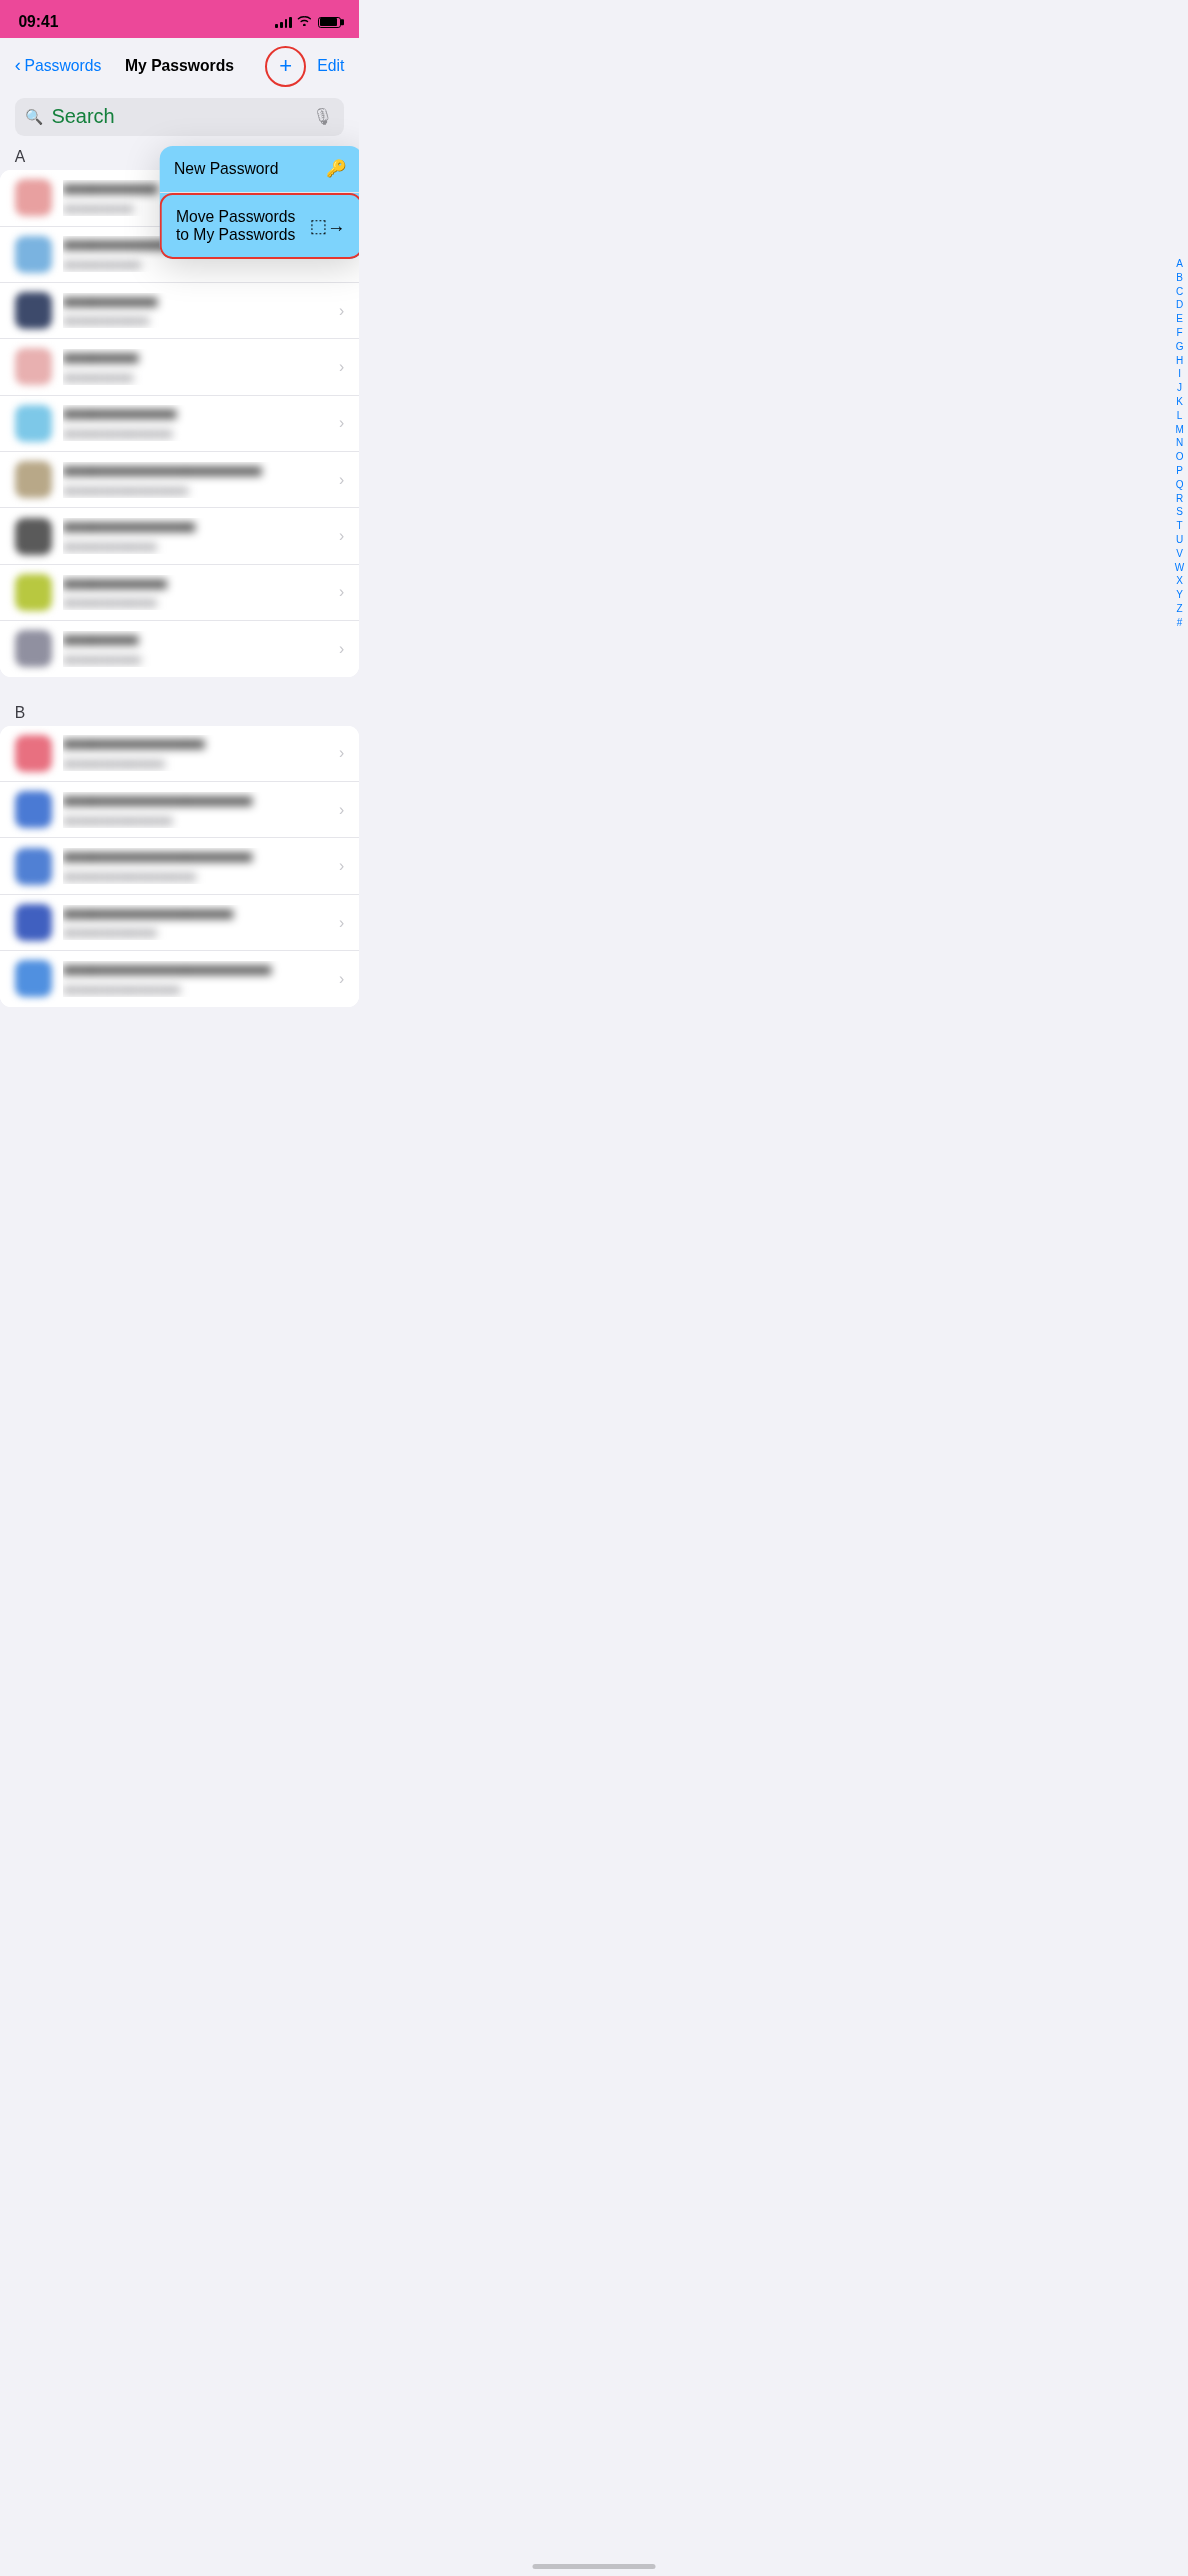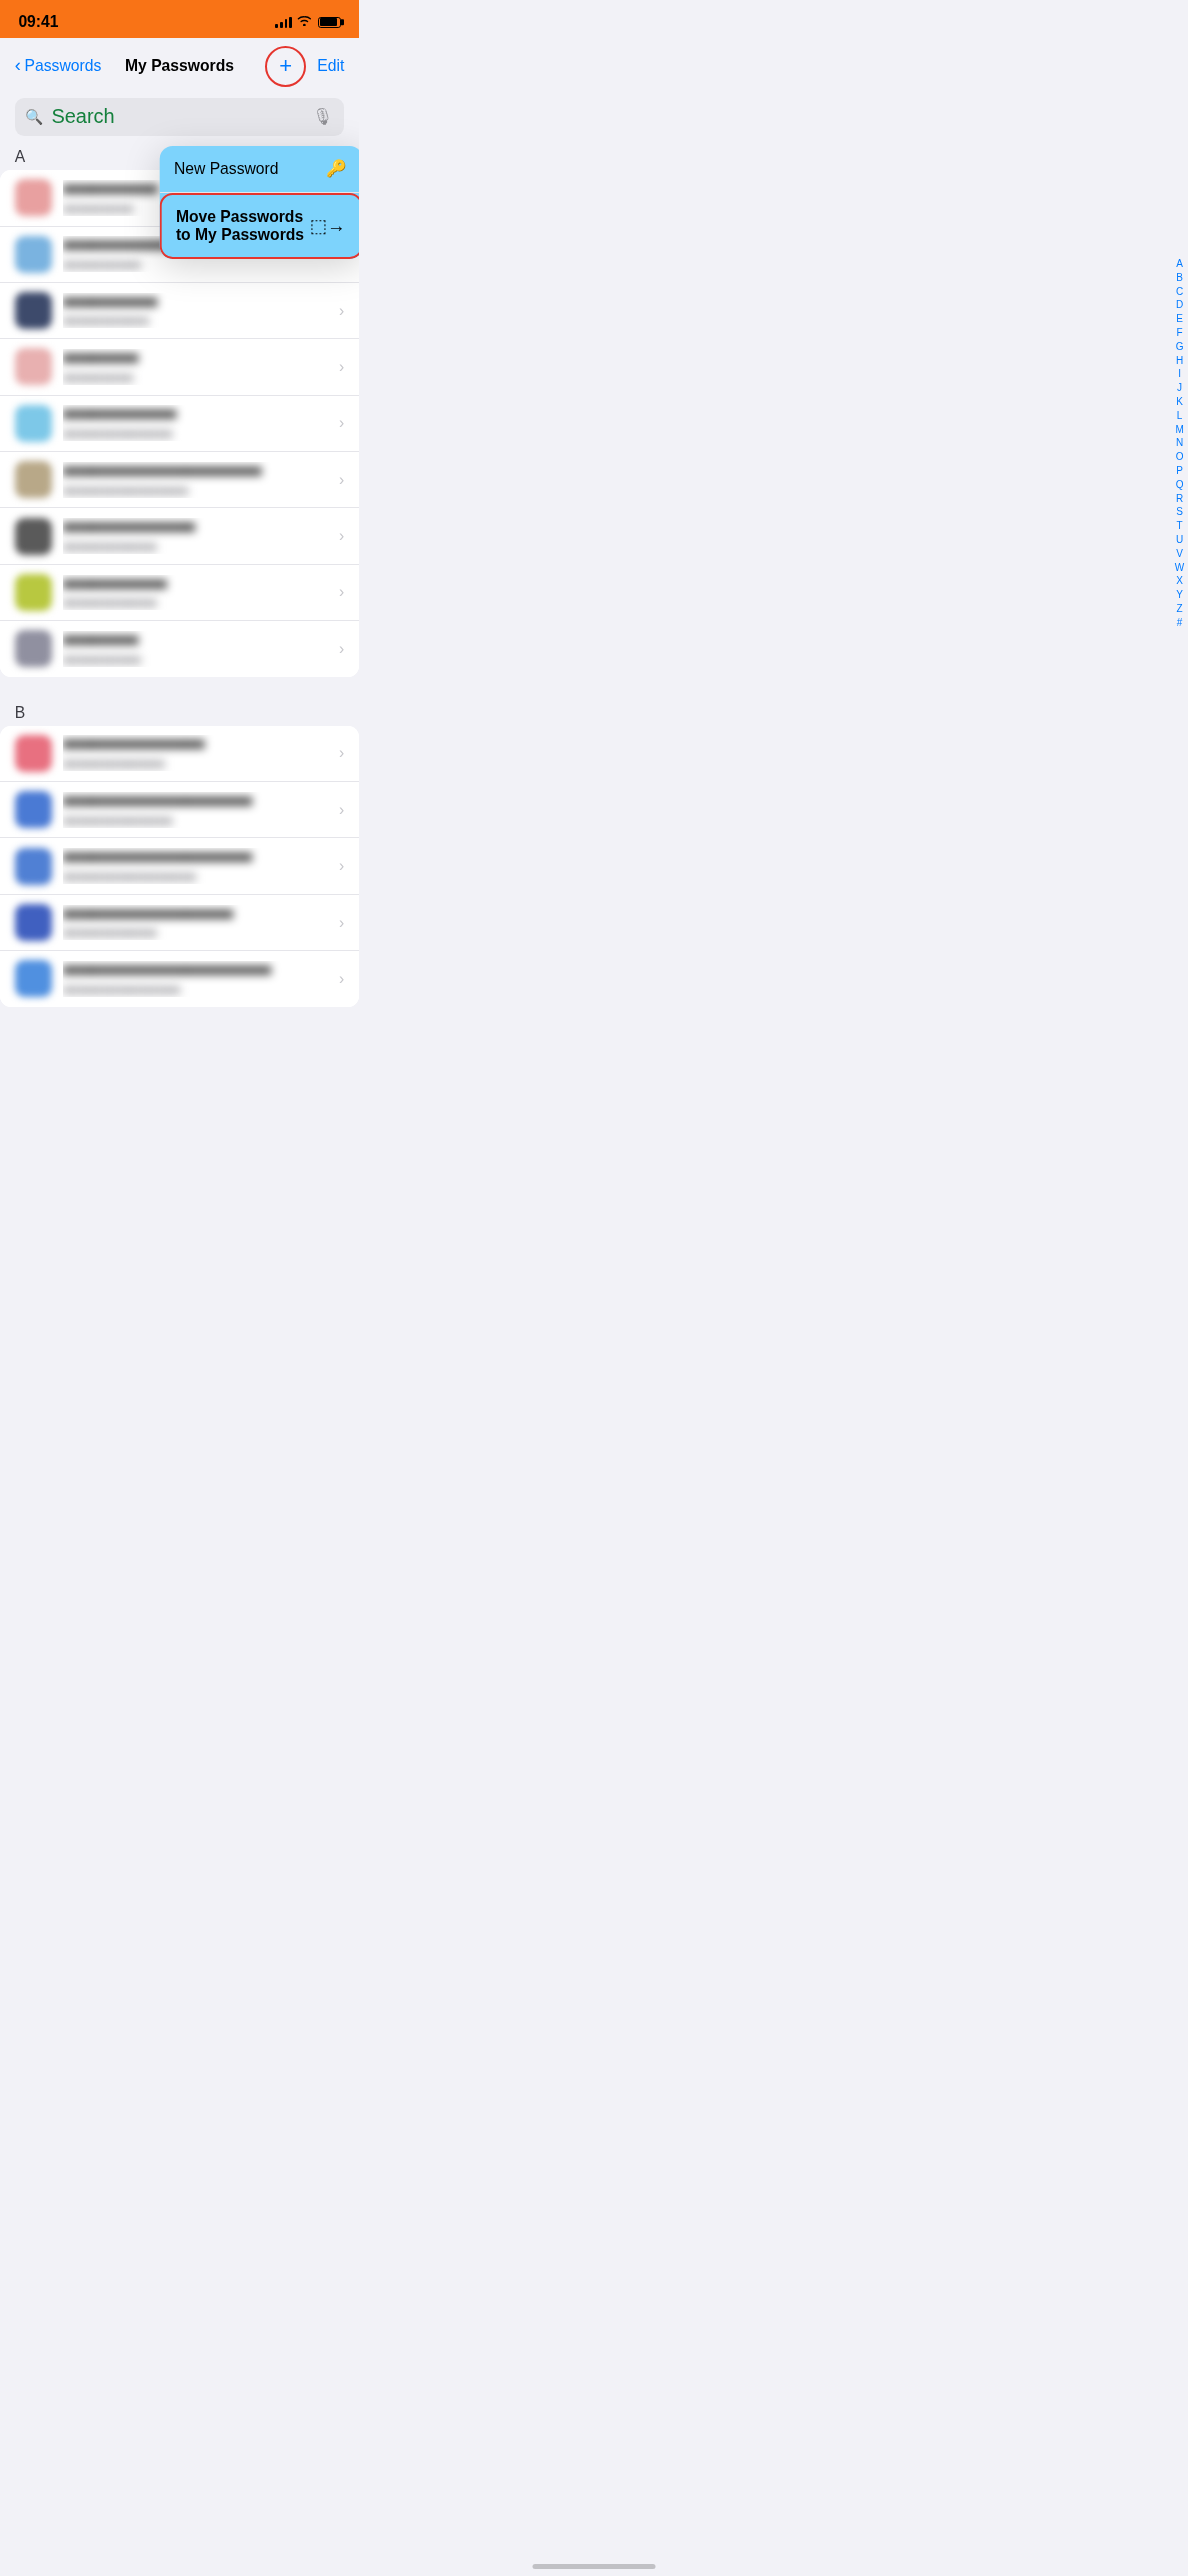"09:41" .status-bar { background: #f97316 -> #ec4899 }
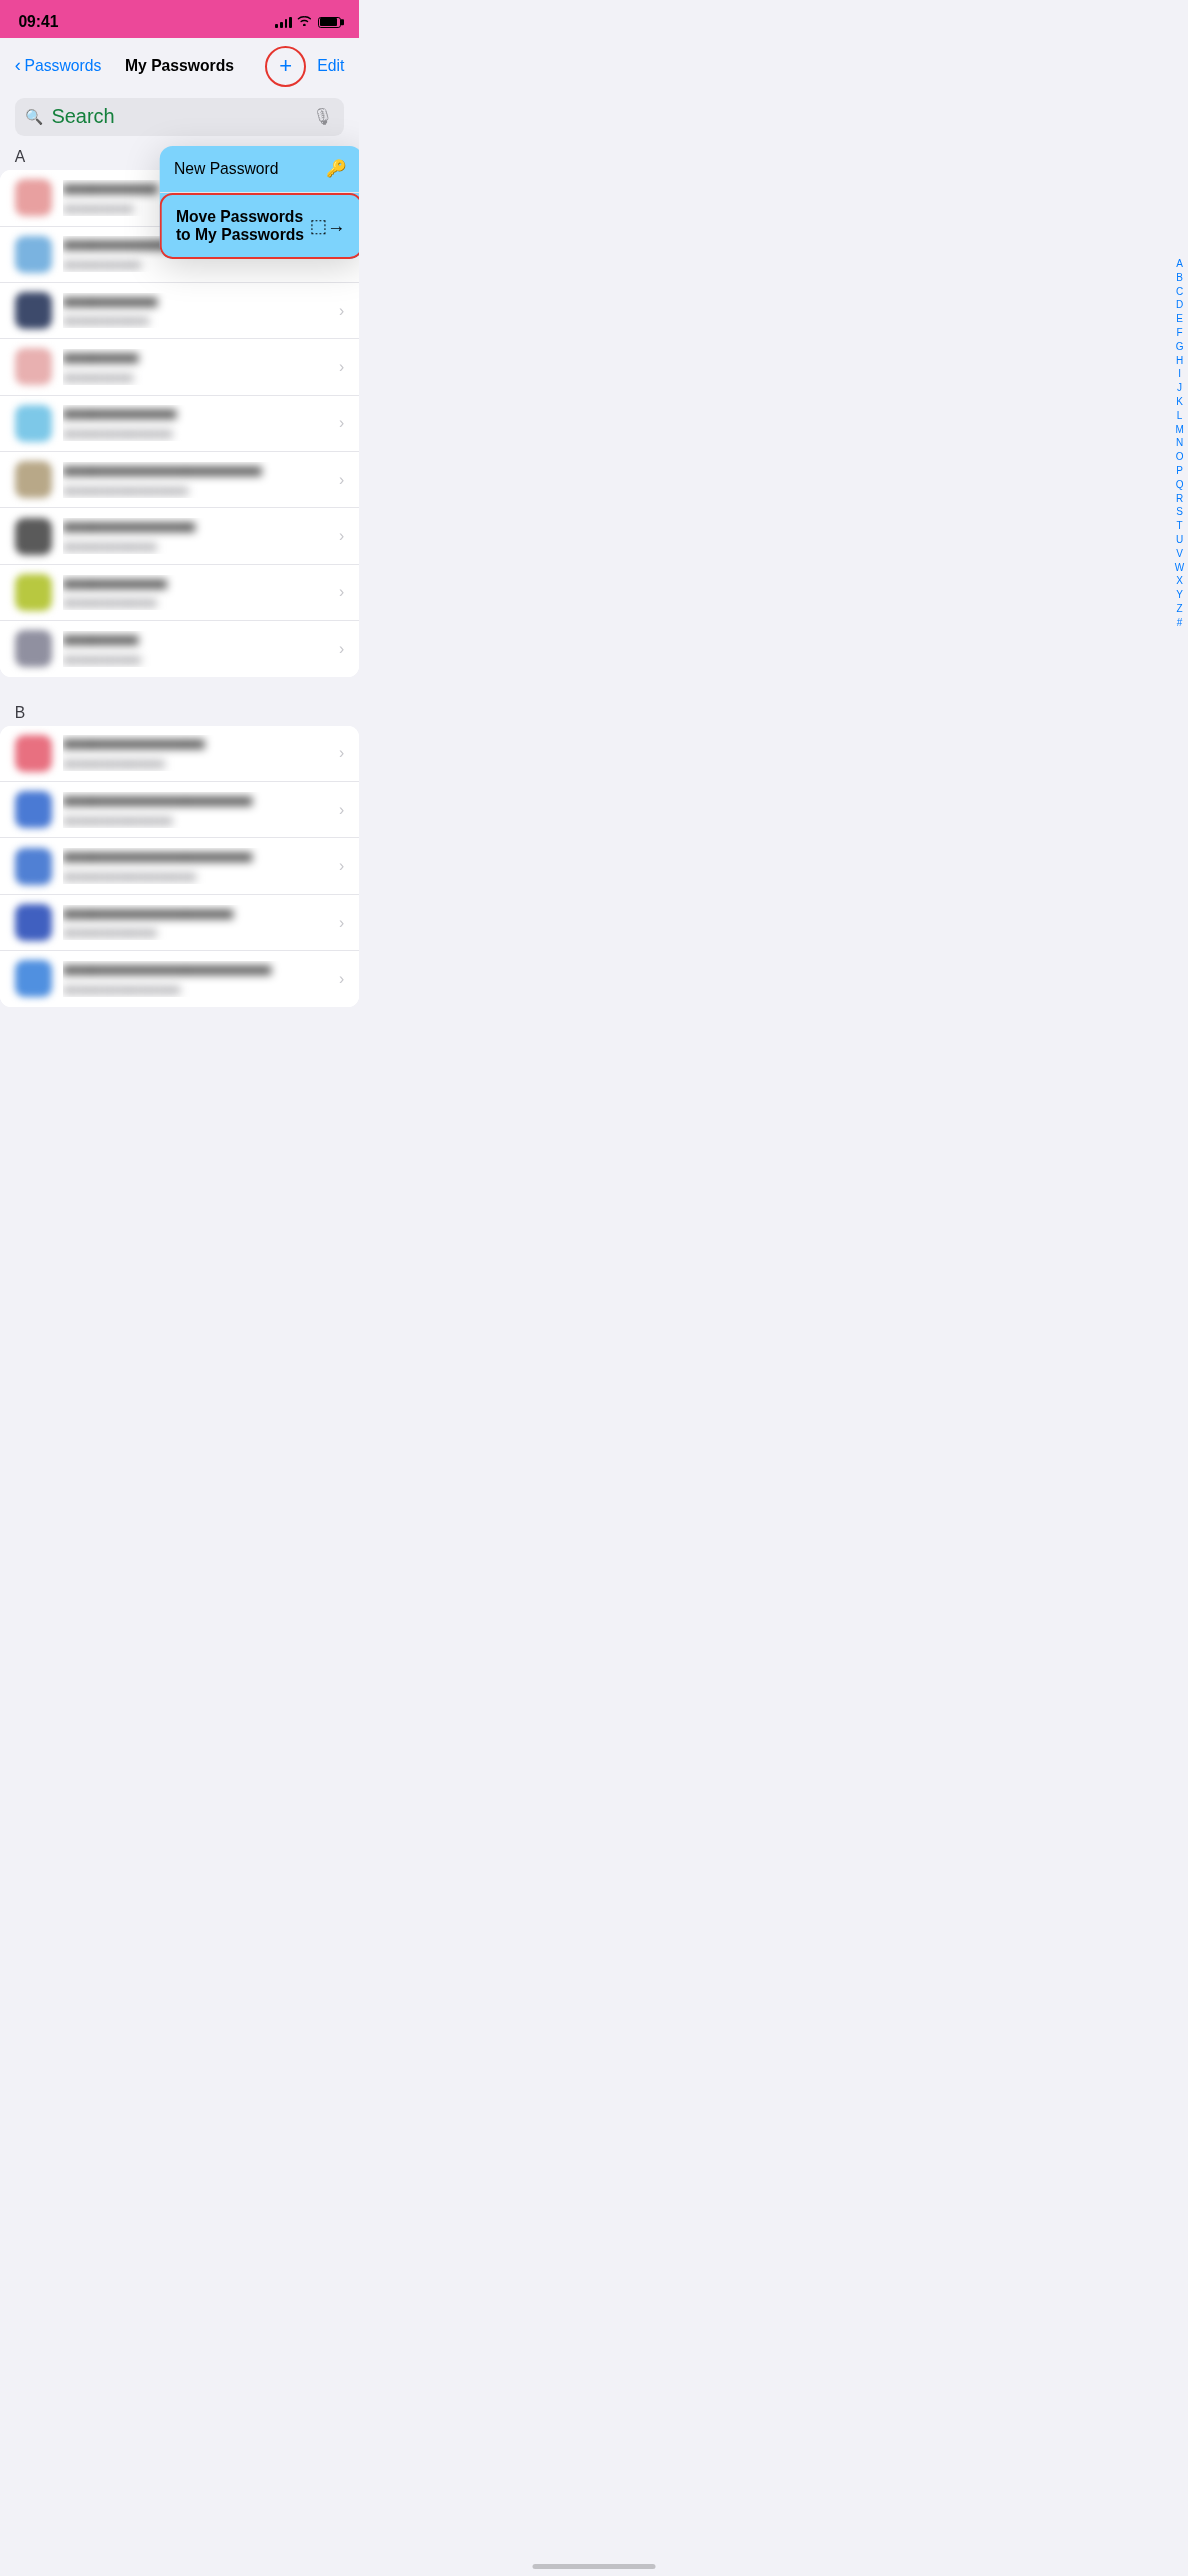"Move Passwords to My Passwords" span { font-weight: bold -> none }
